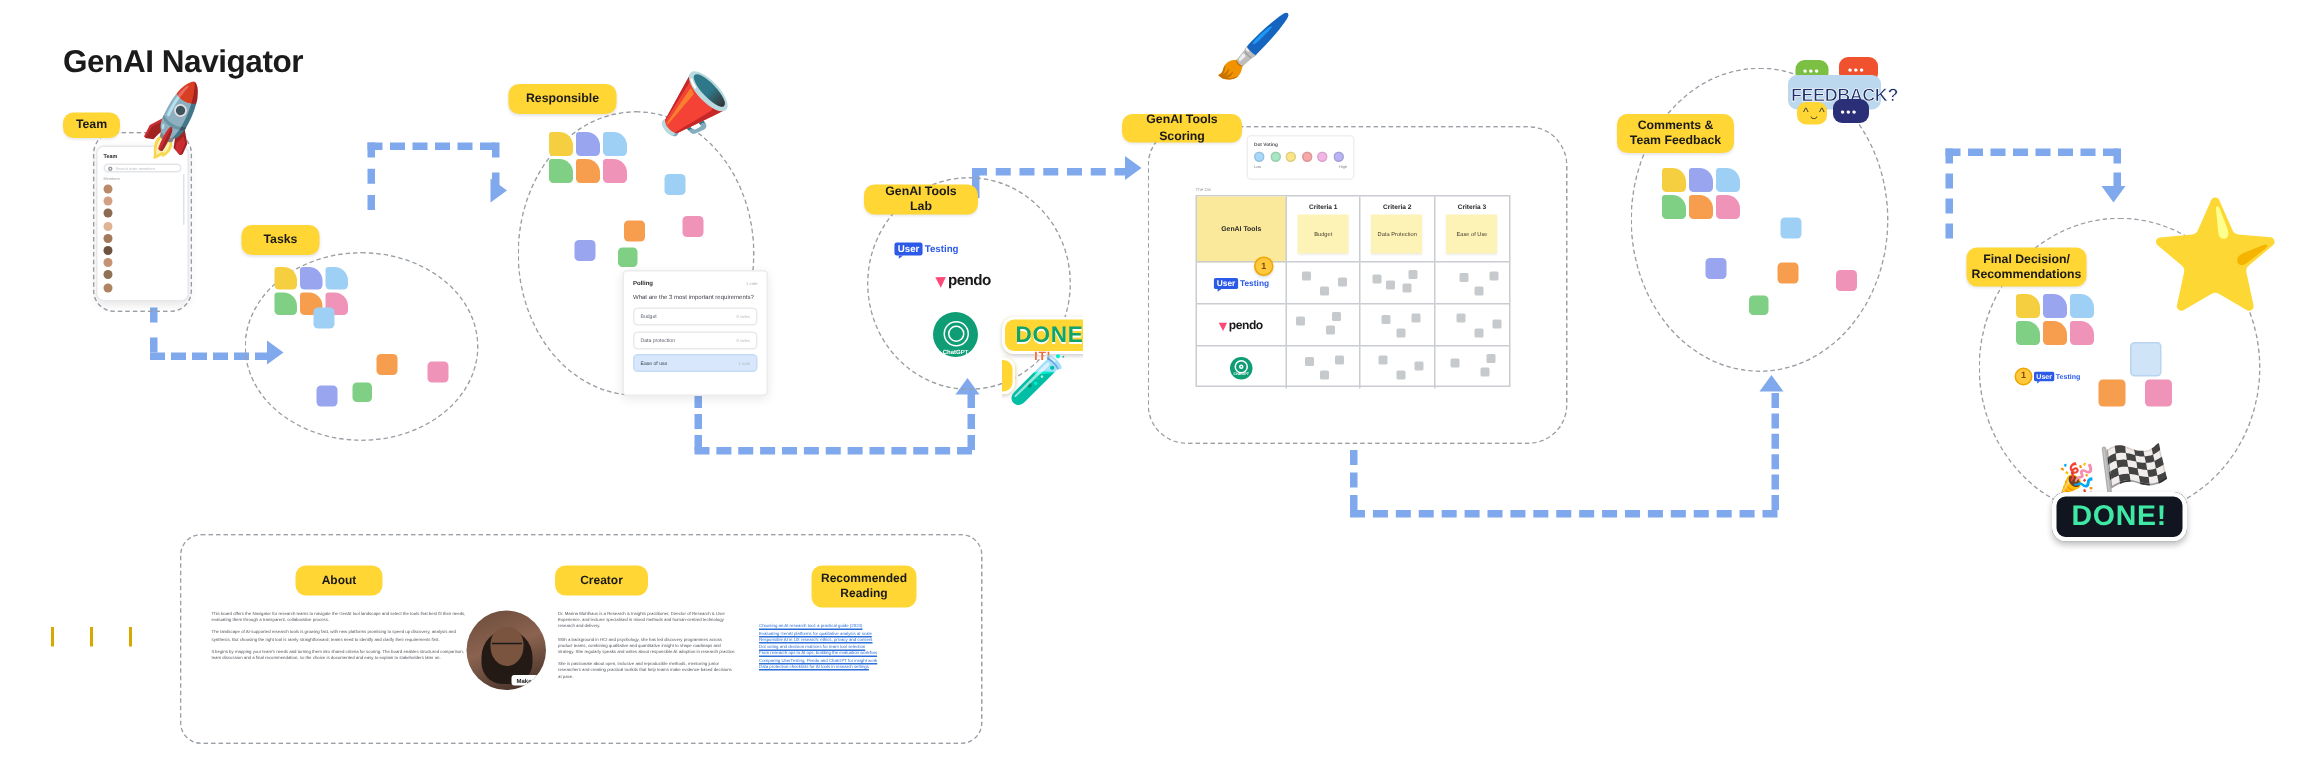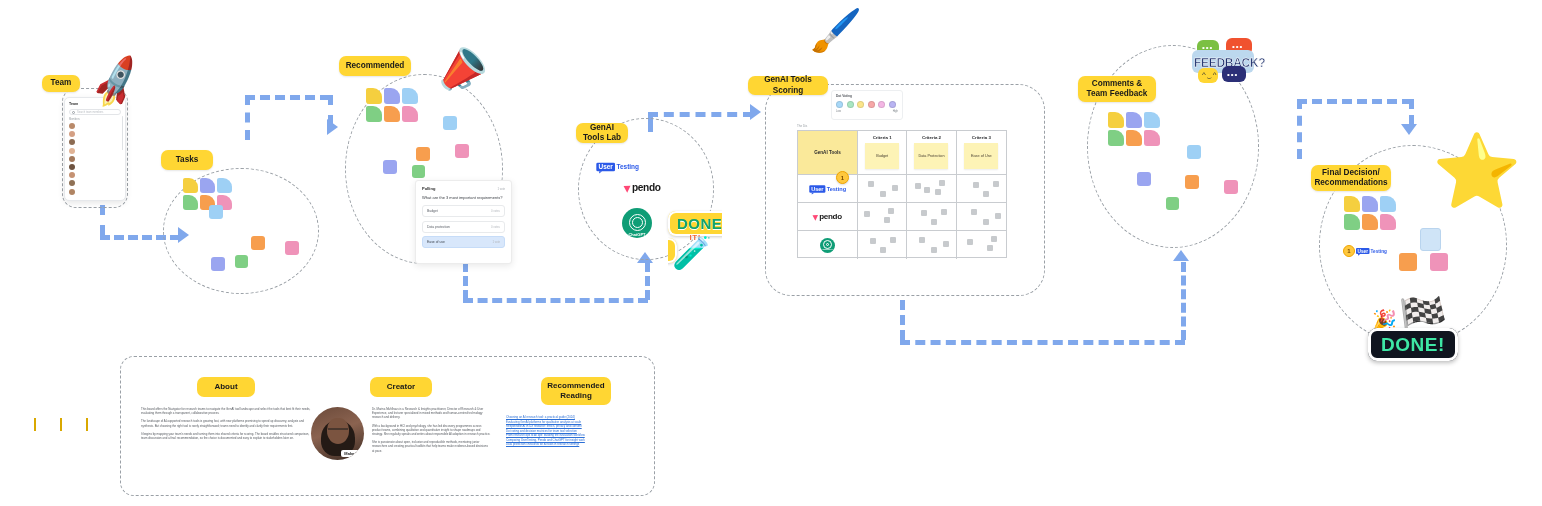"GenAI Navigator" div.board-title { html: none -> <div>GenAI Navigator</div> }
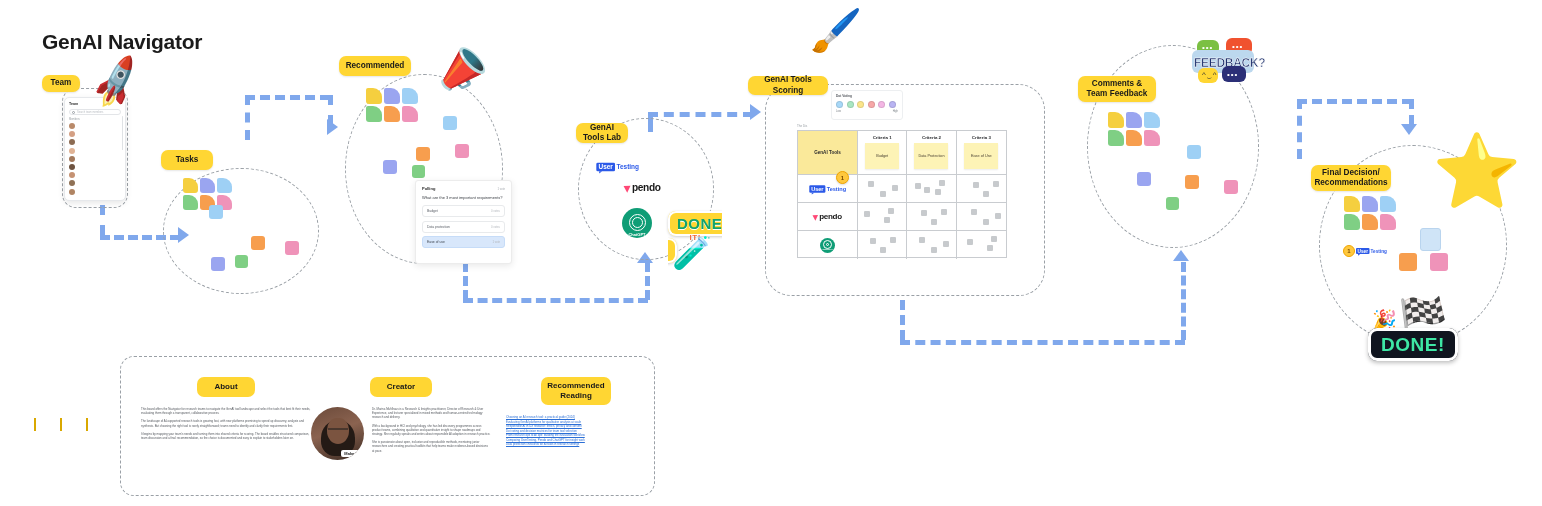"Recommended" div.chip { text: Recommended -> Responsible }
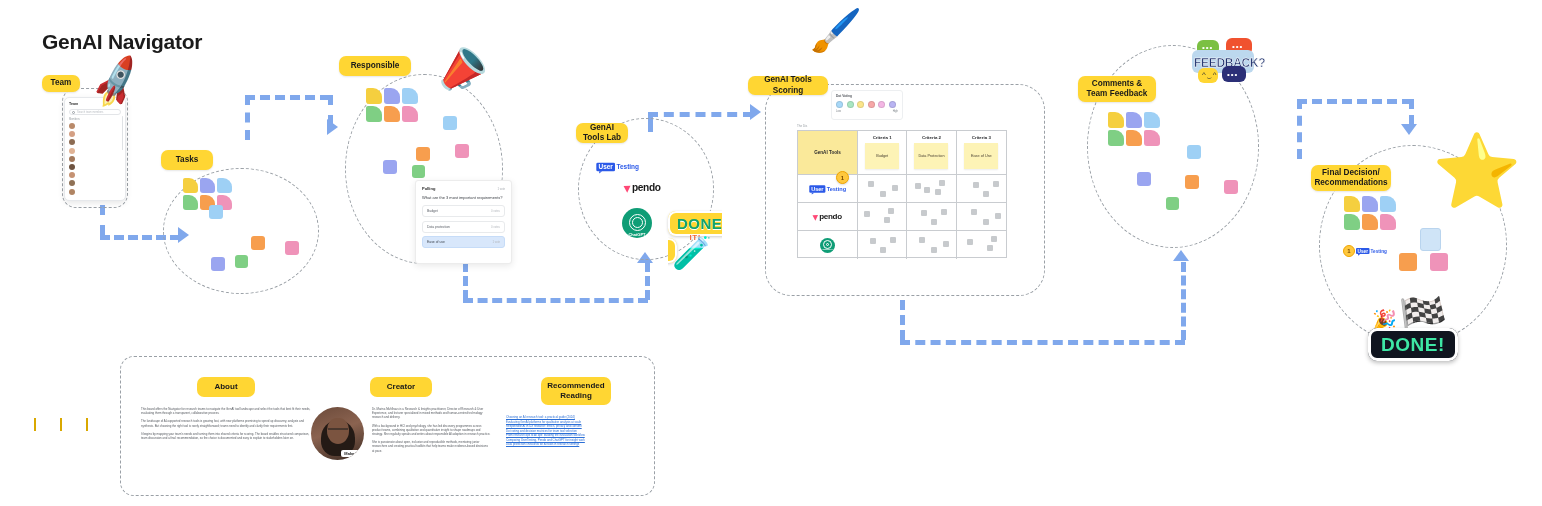"GenAI Tools Lab" div.chip { width: 52px -> 76px }
